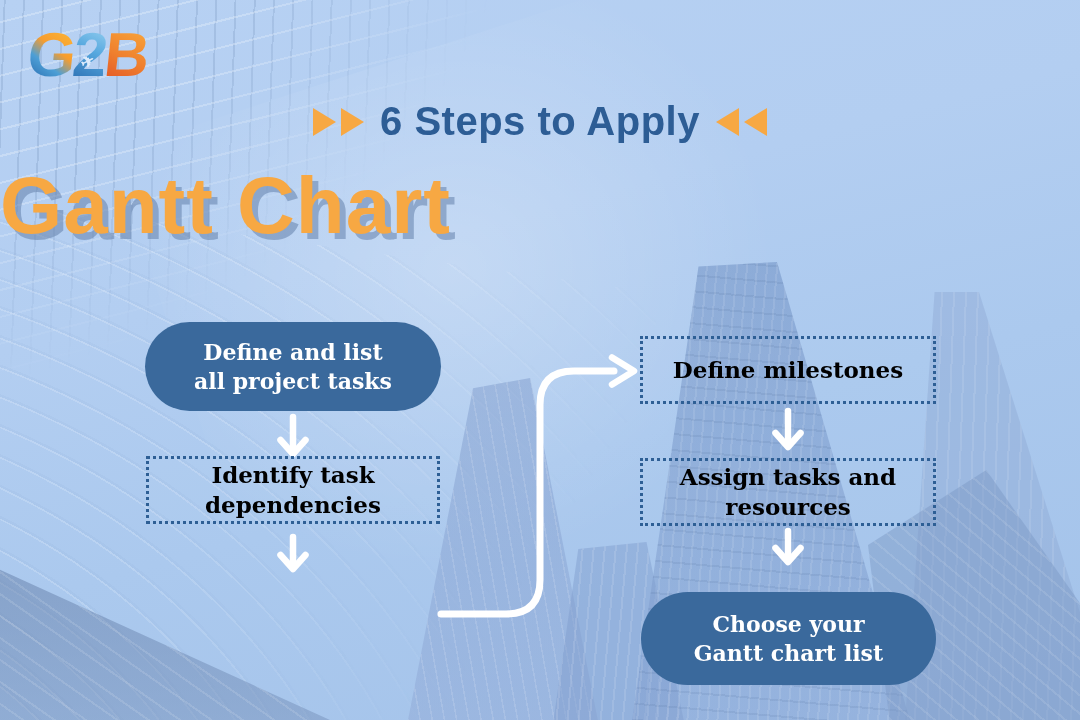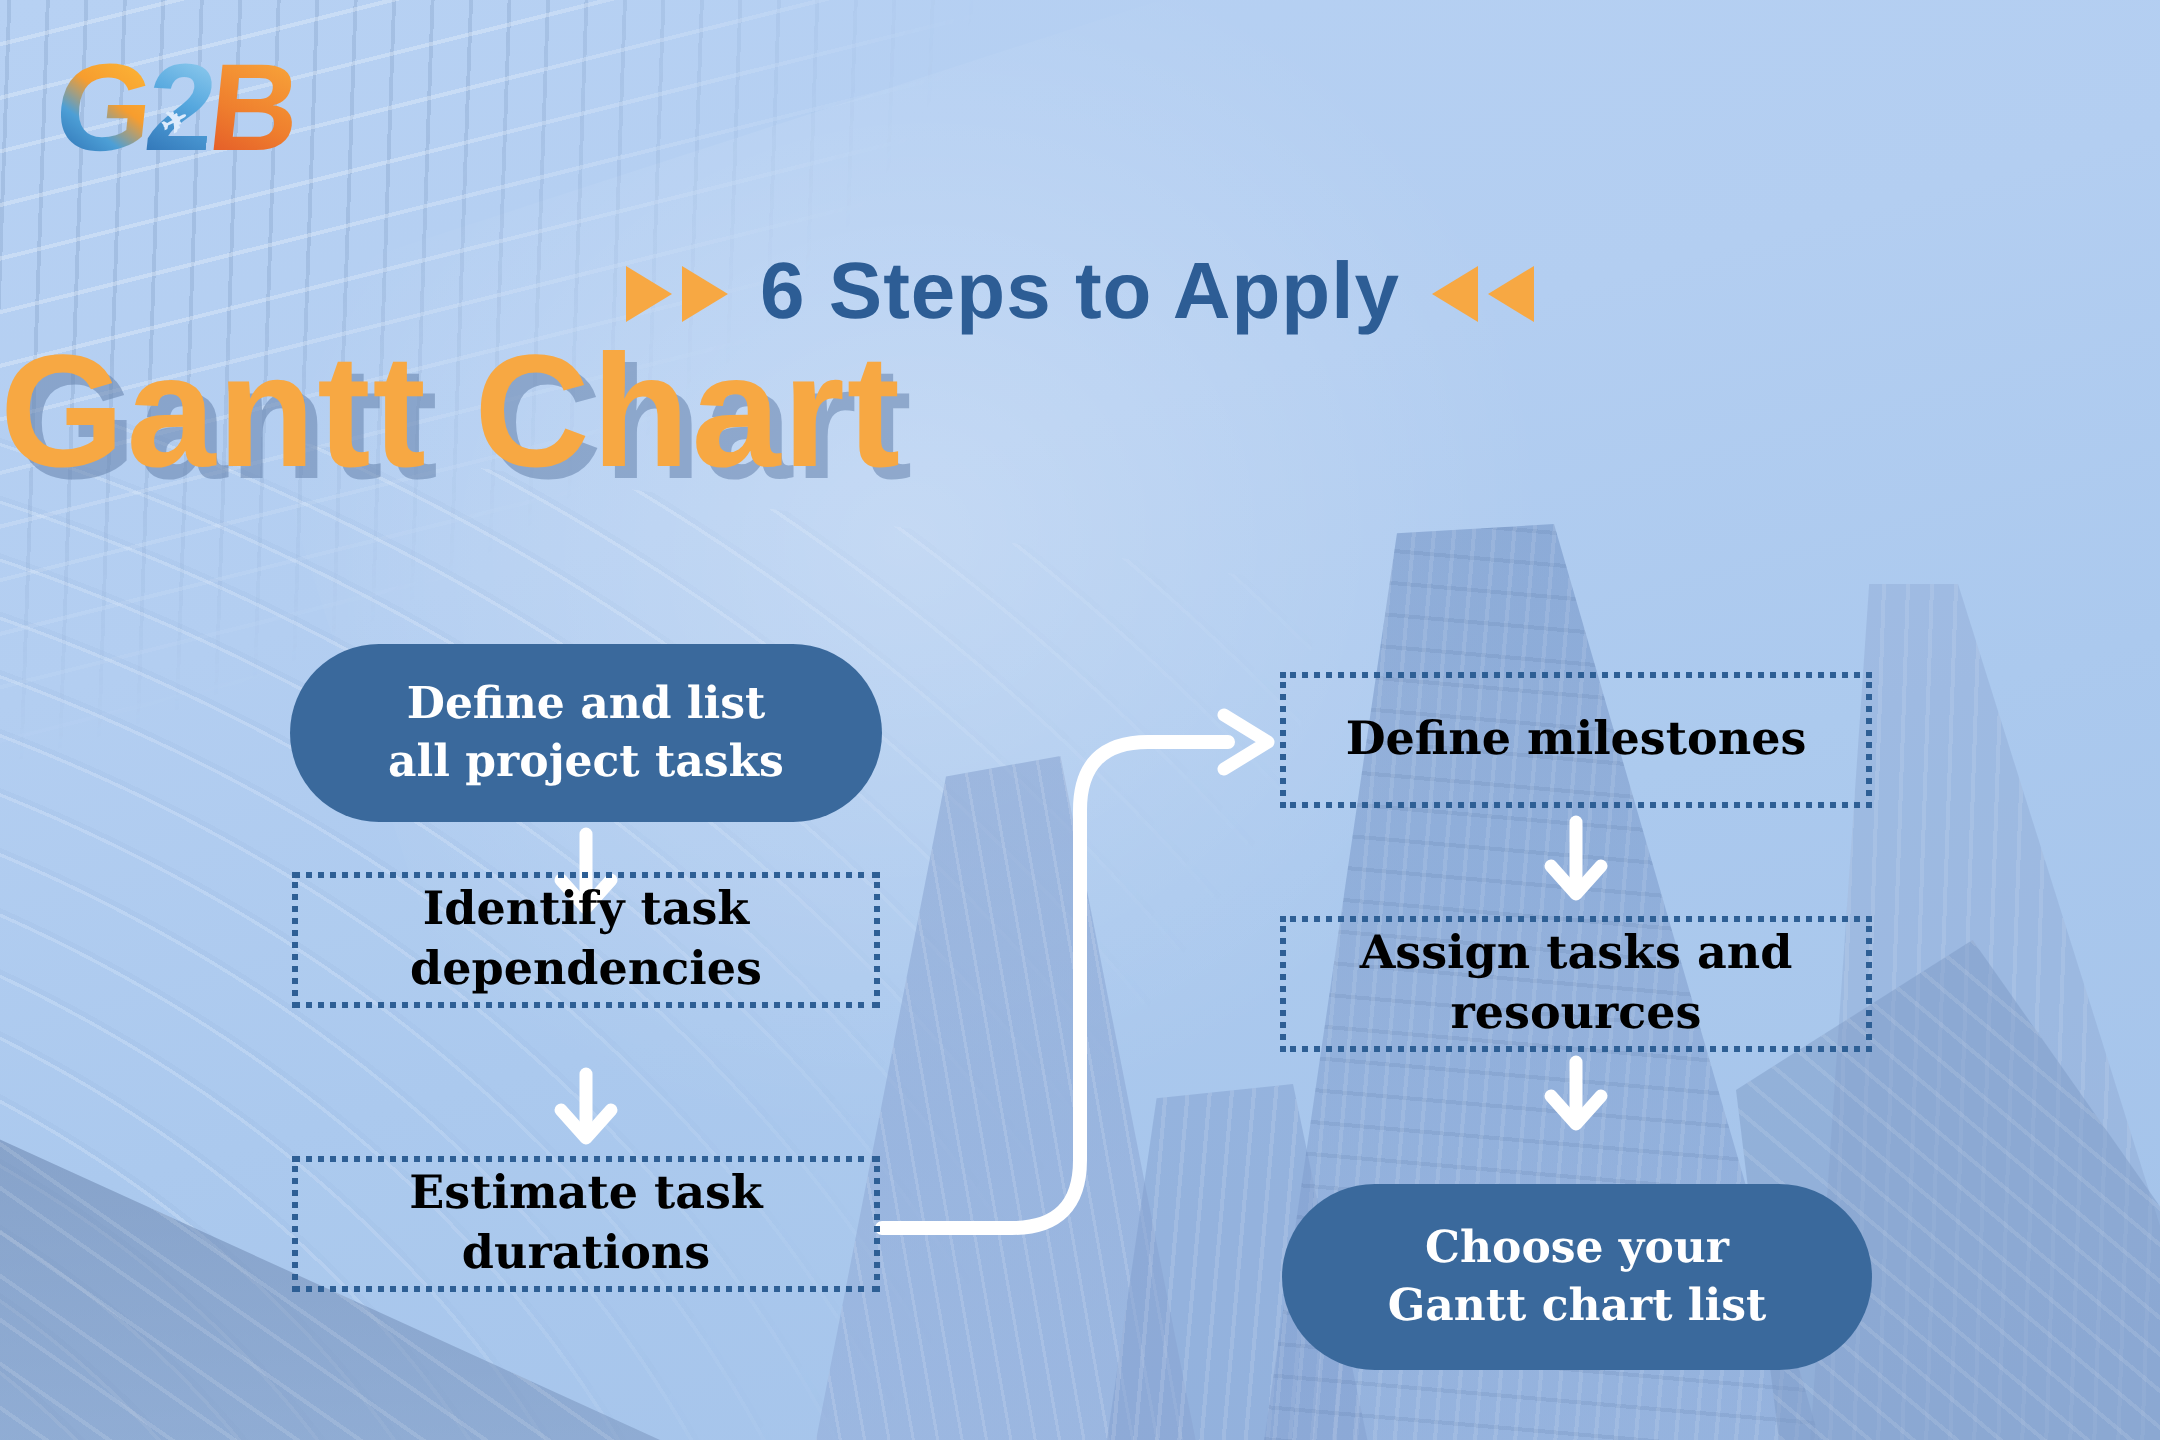"6 Steps to Apply" .kicker-row { top: 124px -> 99px }
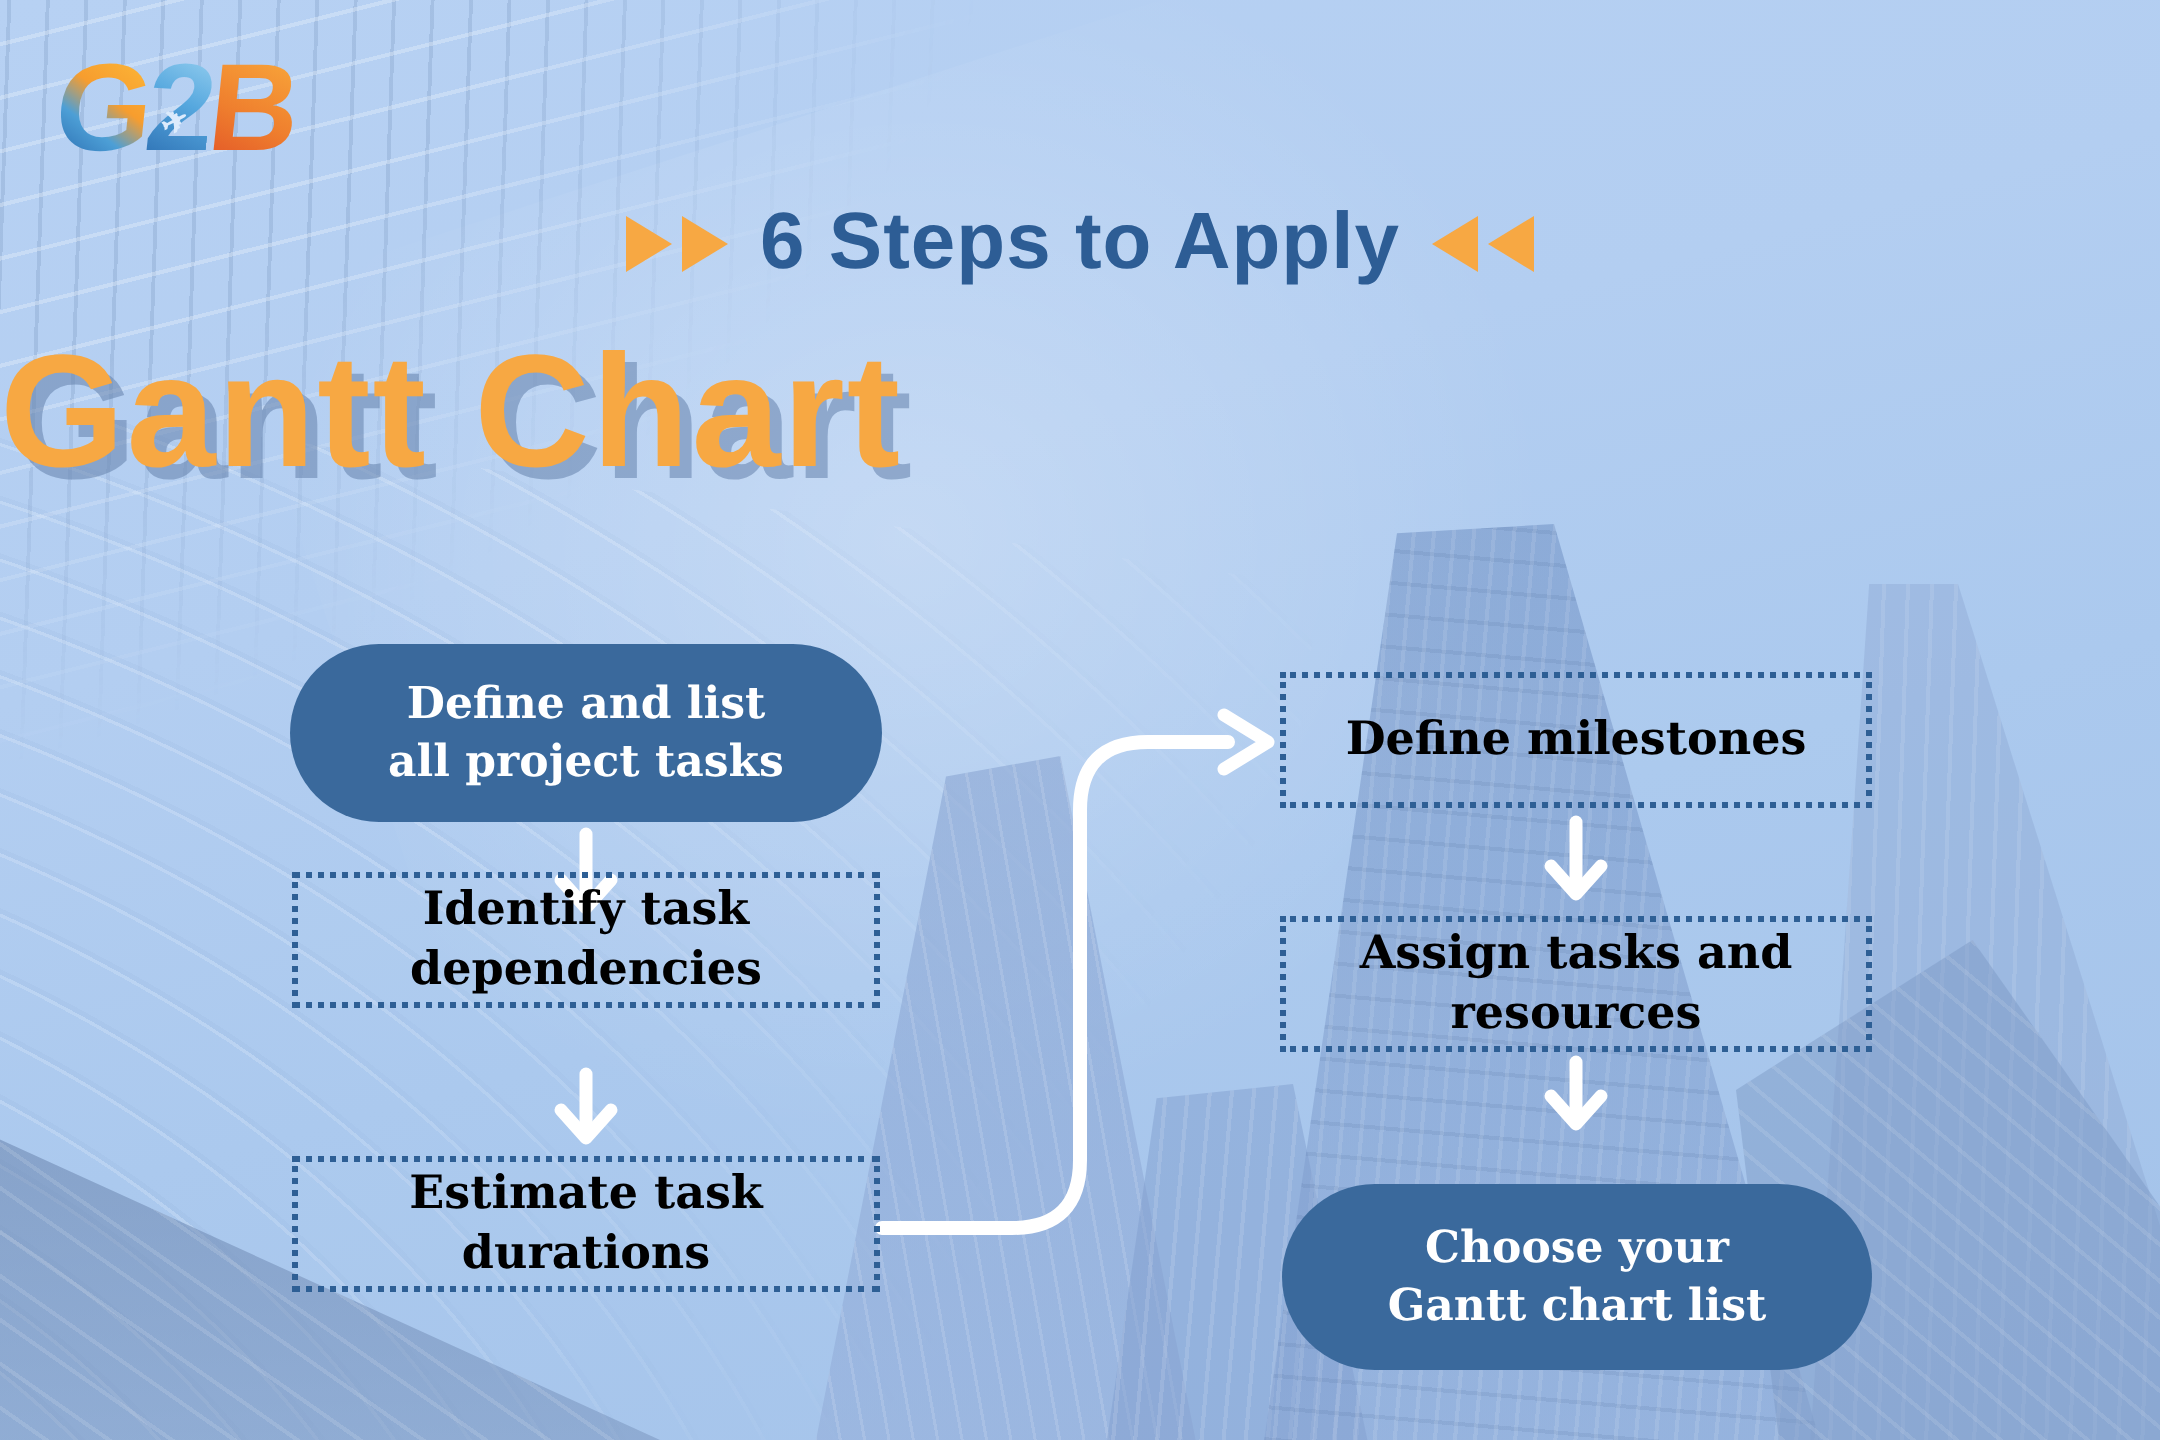"Identify task dependencies" #step-2 { top: 436px -> 456px }
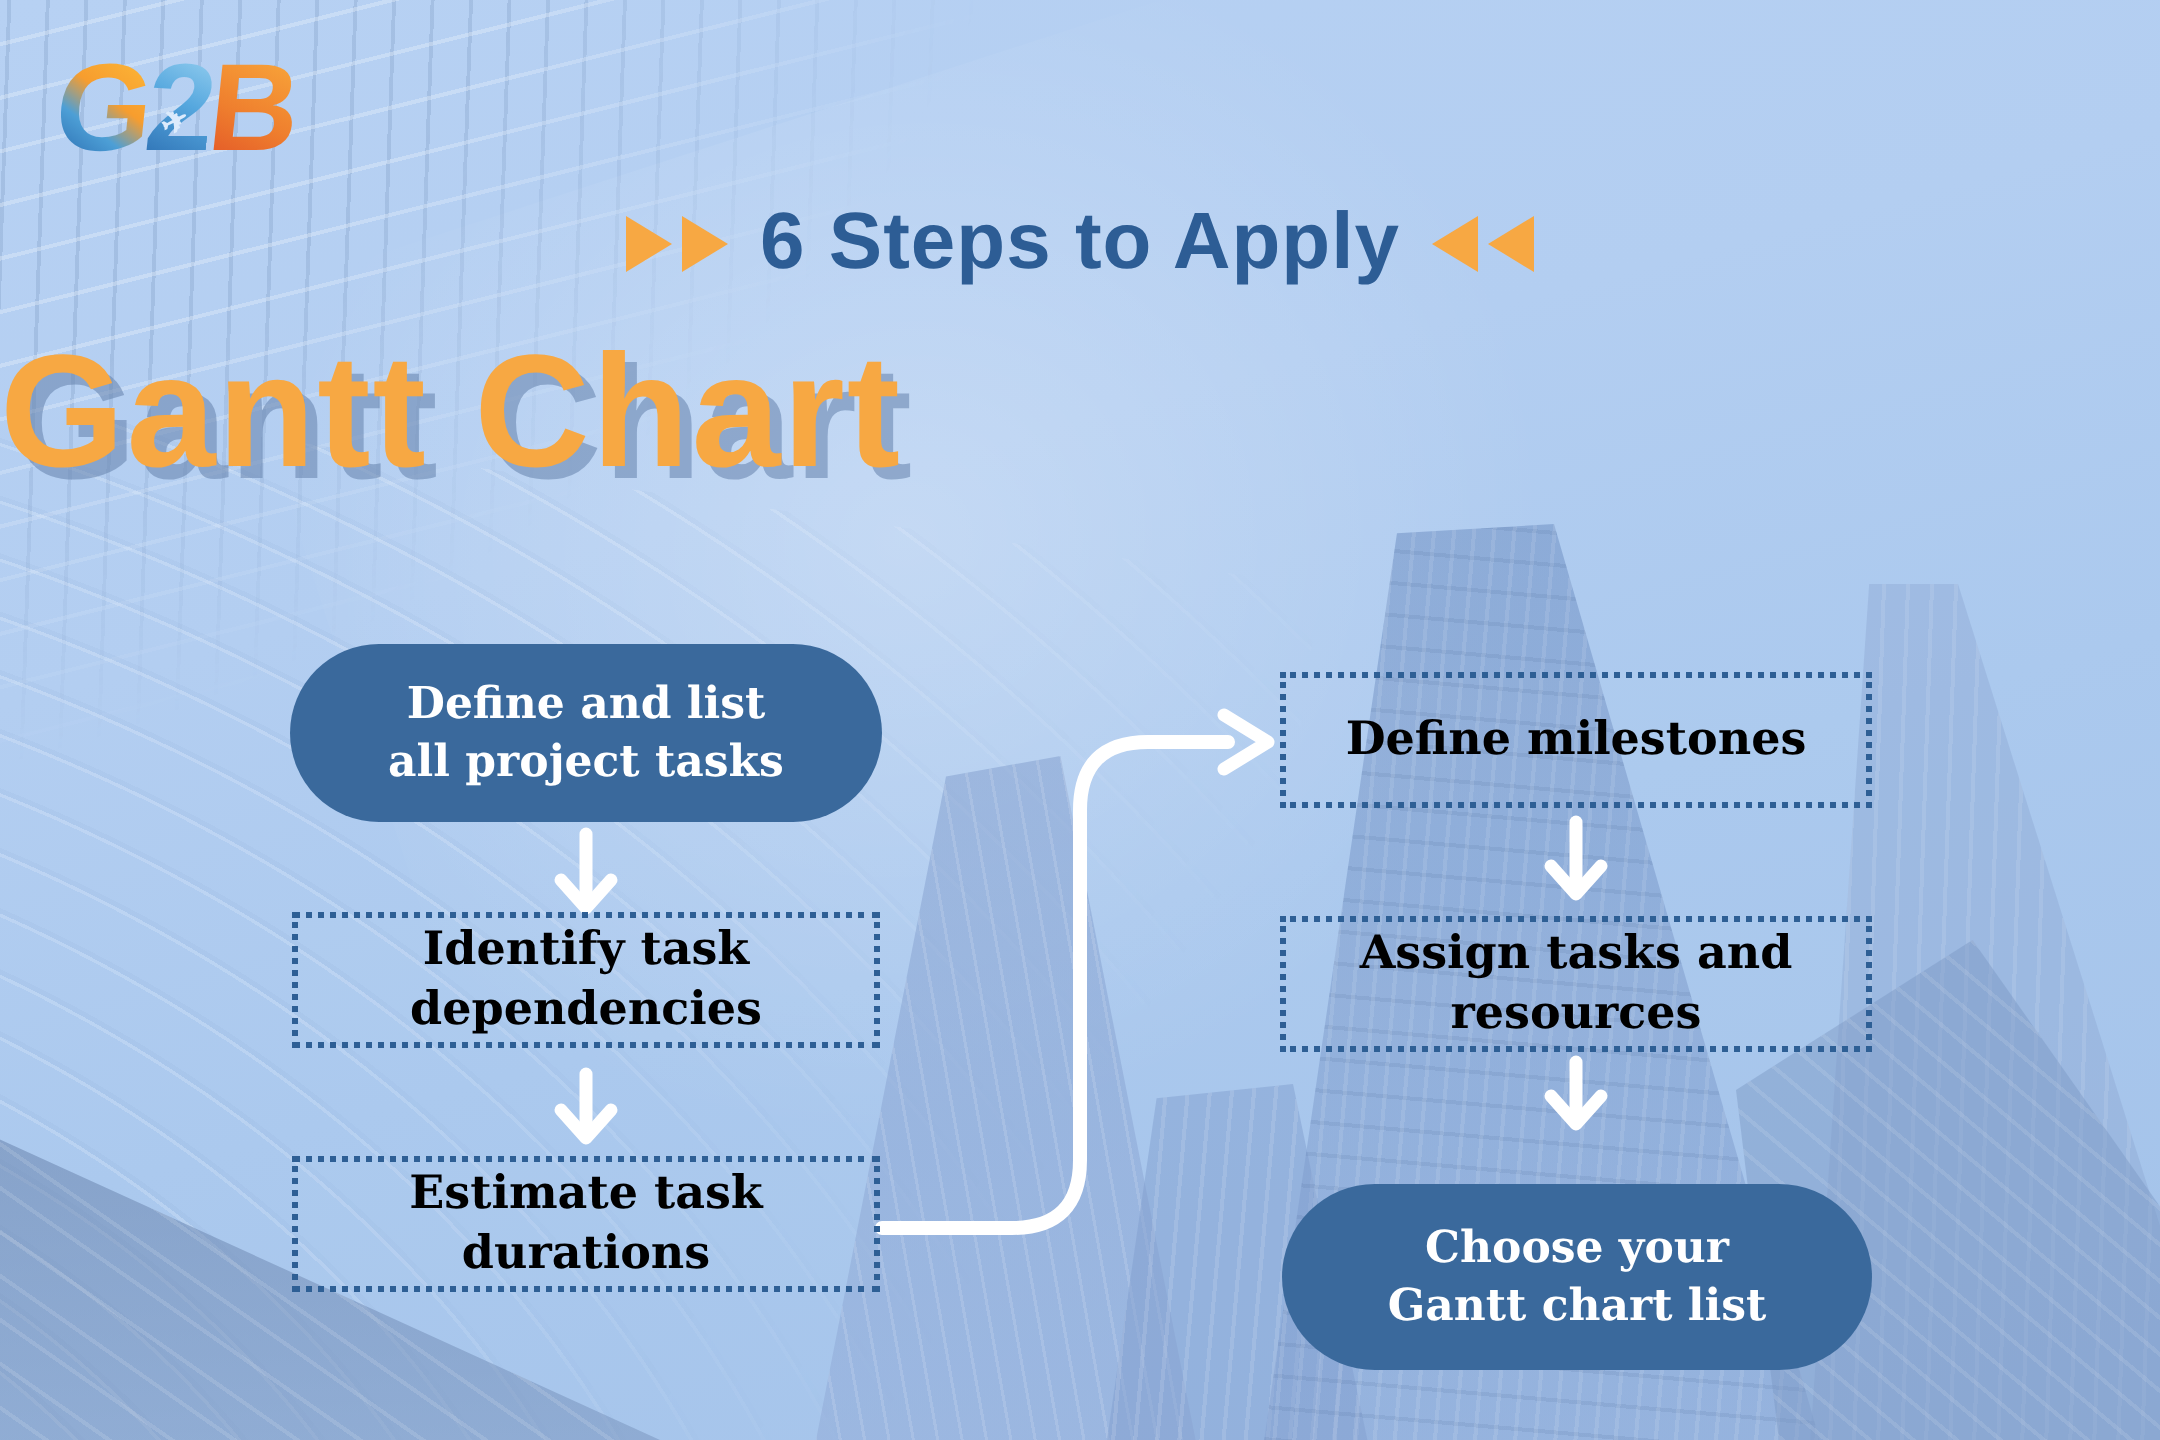"Estimate task durations" div.step { html: <div> <span>Estimate task durations</span> </div> -> none }
